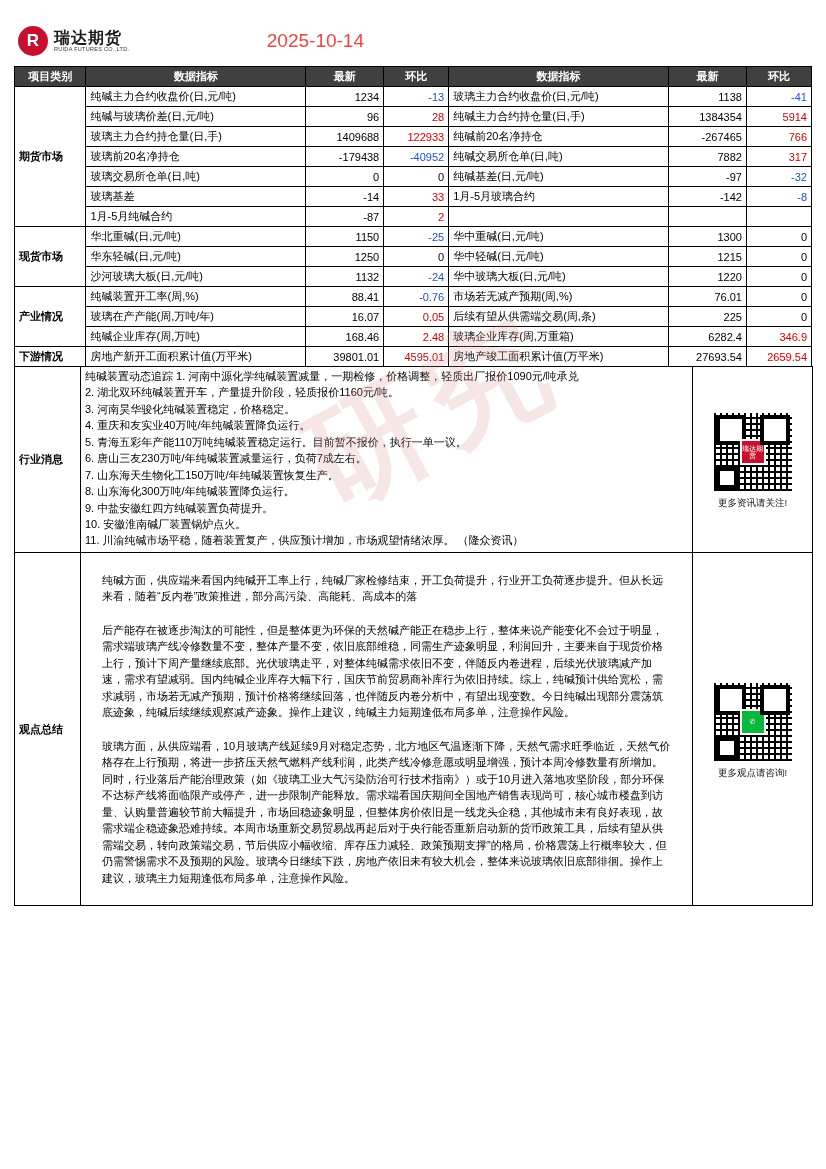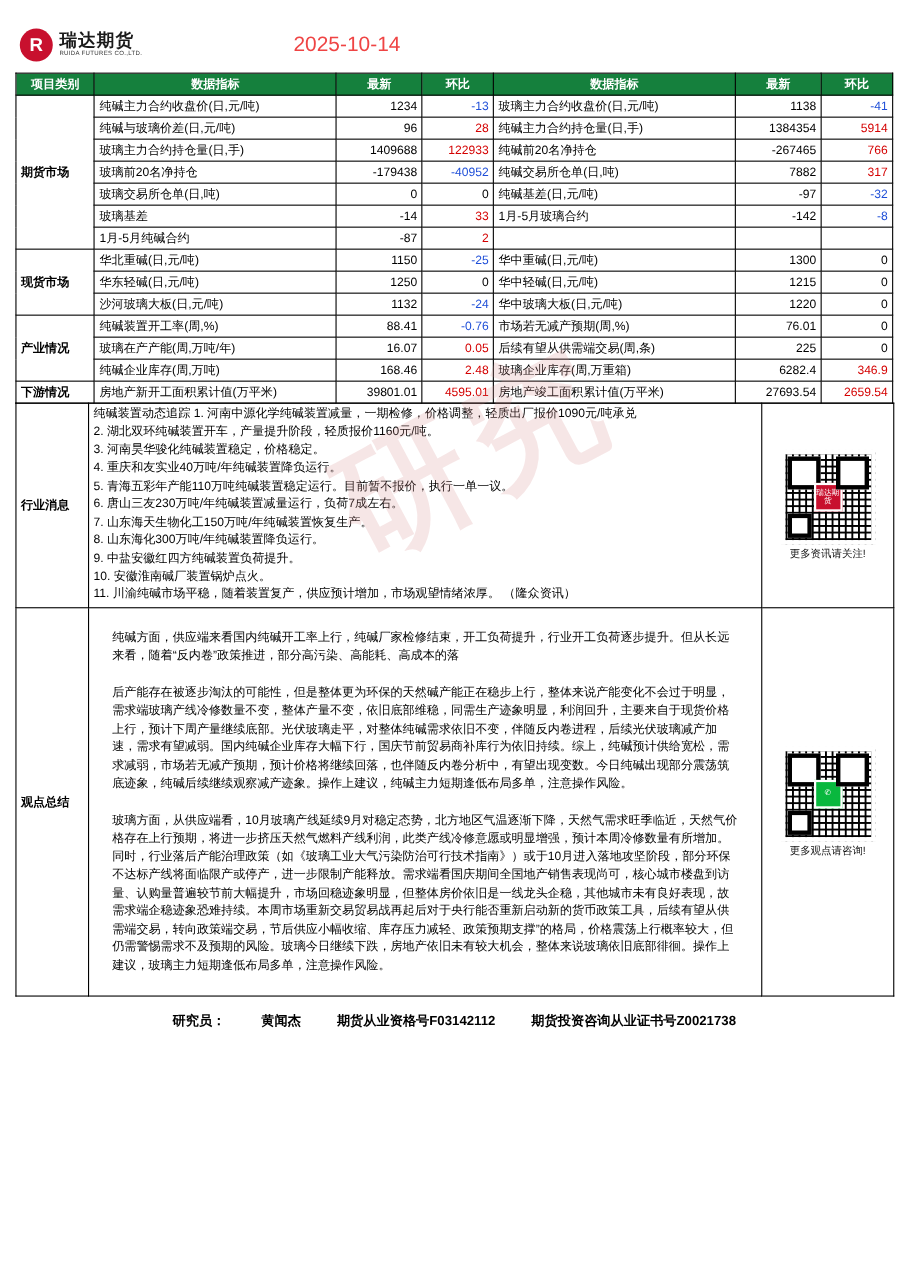"项目类别" thead th { background: #15803d -> #404040 }
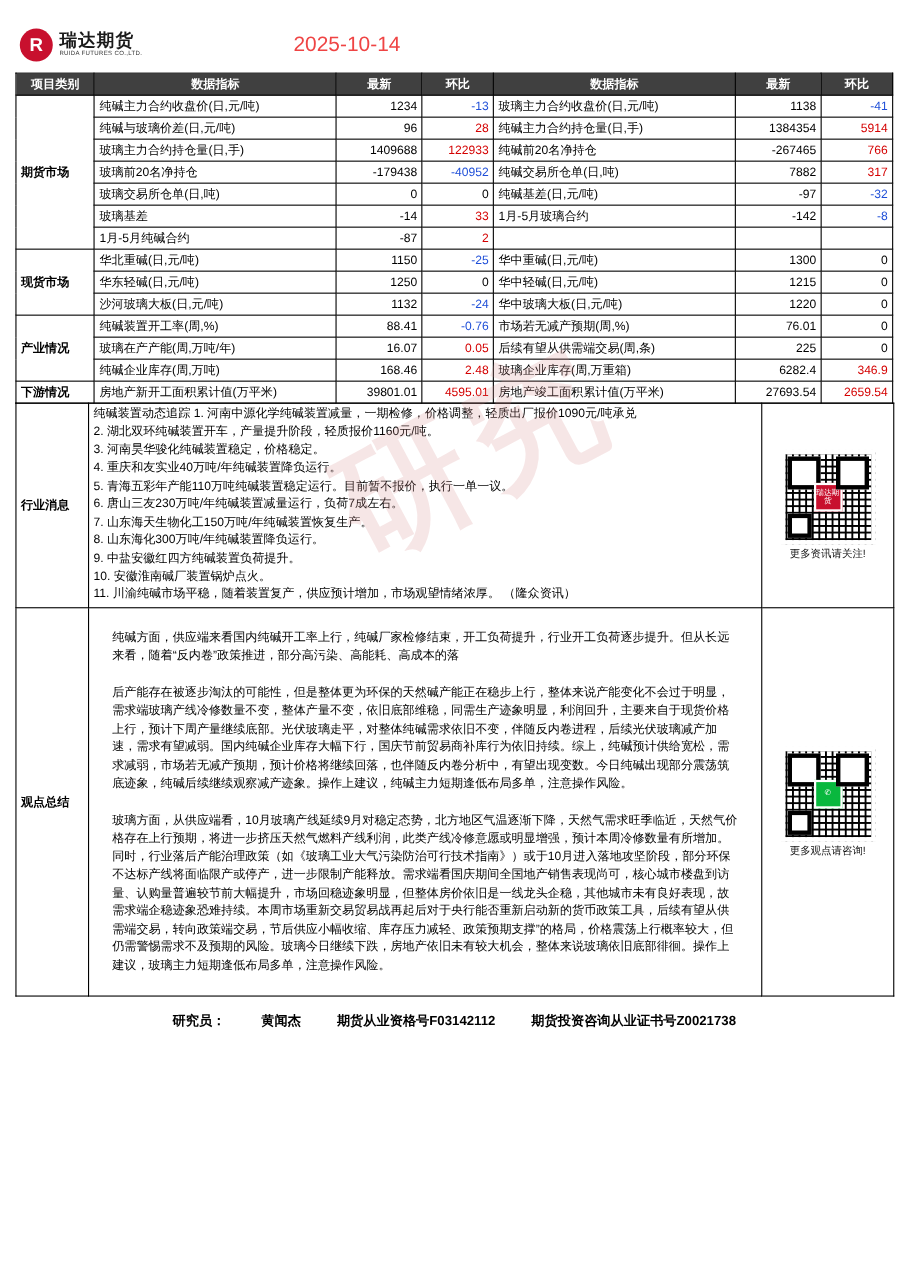"研究员： 黄闻杰 期货从业资格号F03142112" div.researcher { html: <div> <span>研究员：</span> <span></span> <span>黄闻杰</span> <span></span> <span>期货从业资格号F03142112</span> <span></span> <span>期货投资咨询从业证书号Z0021738</span> </div> -> none }
